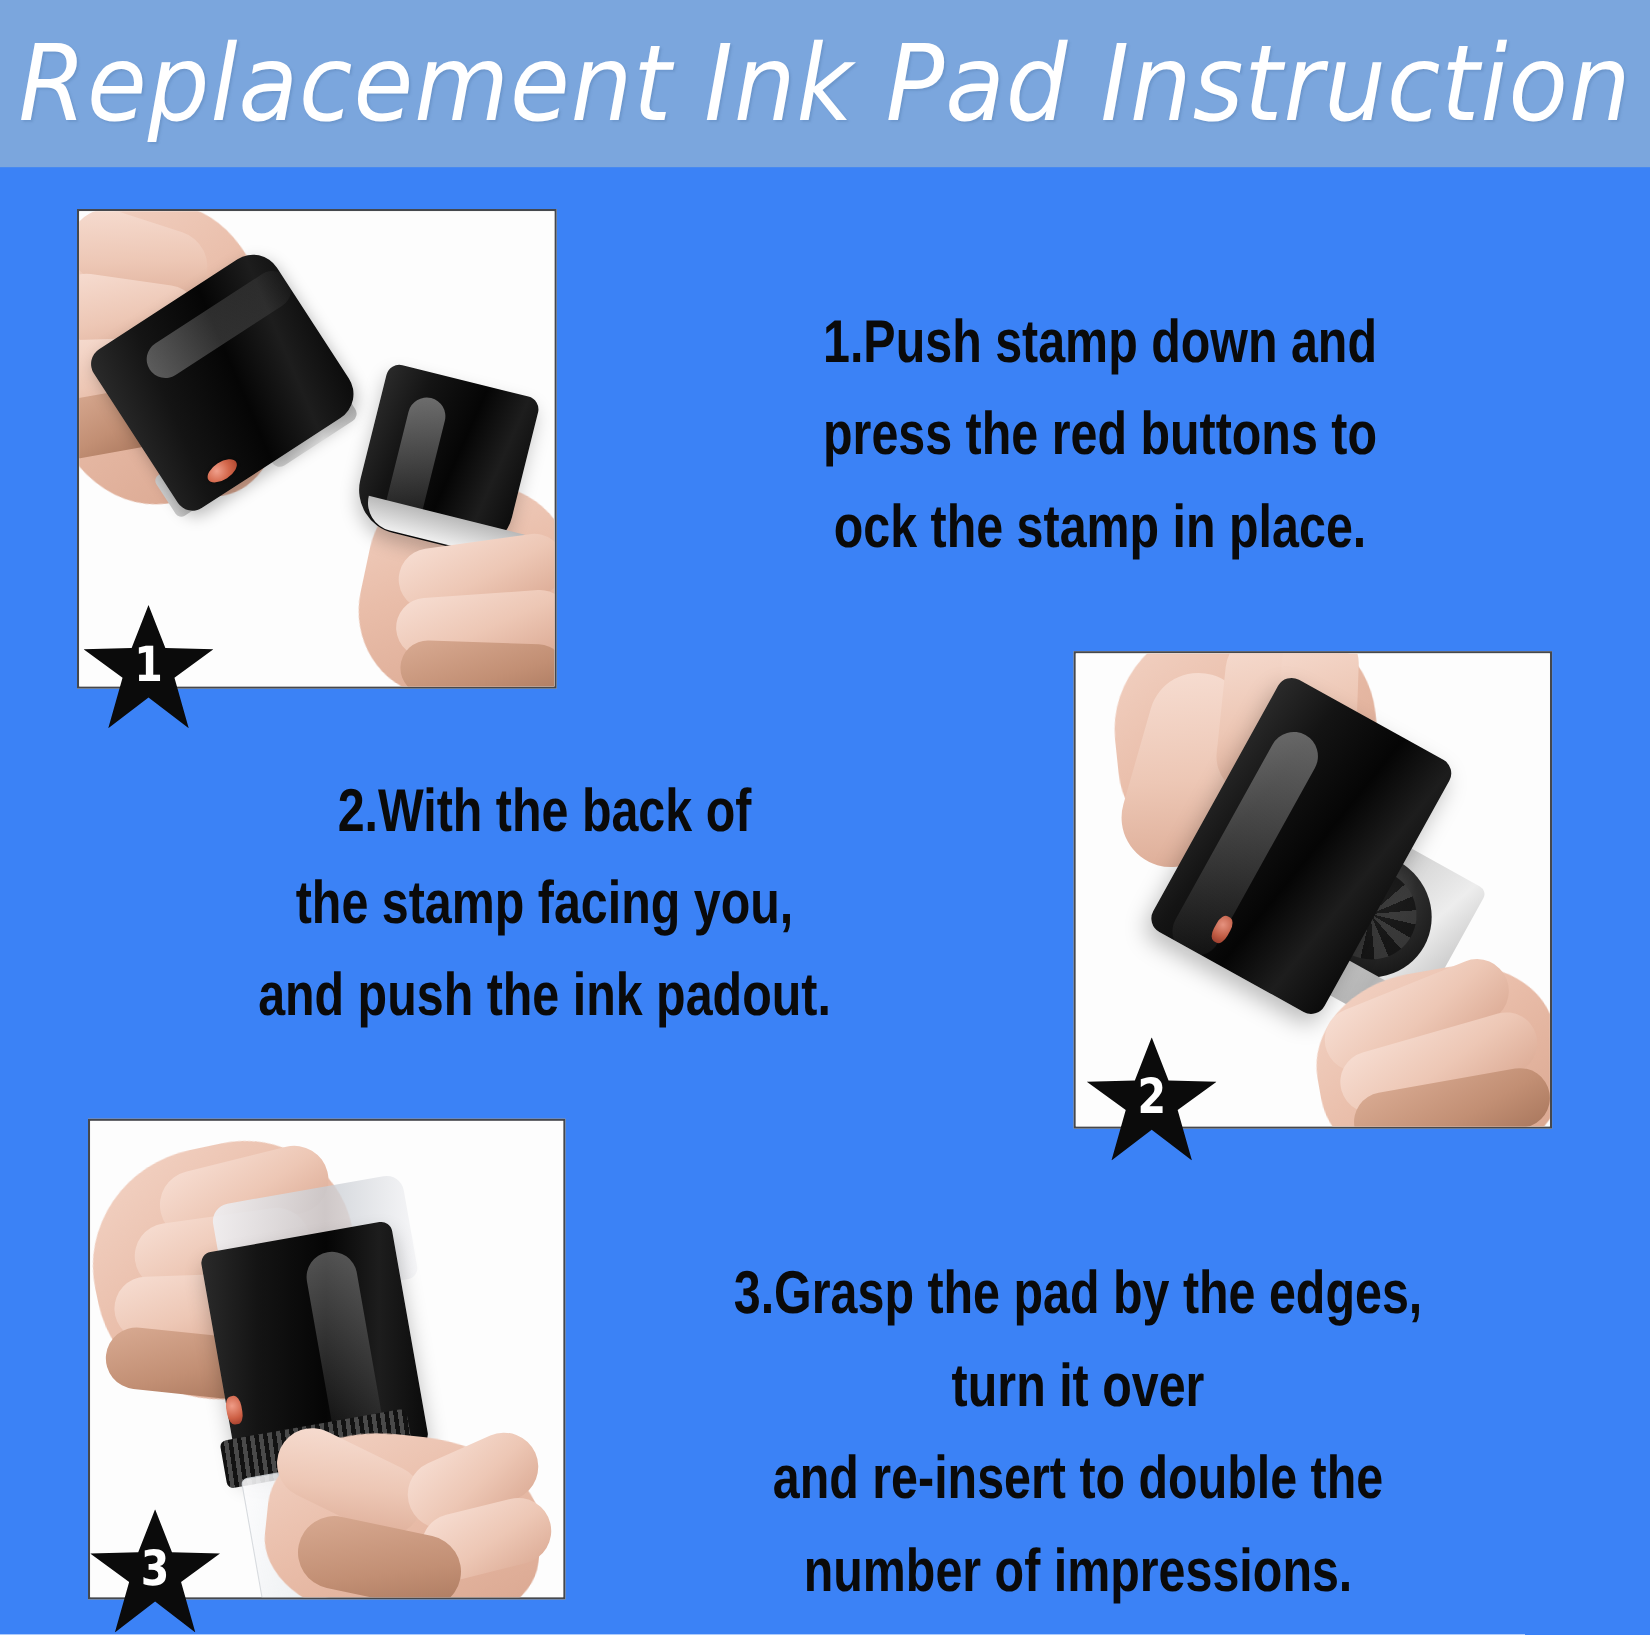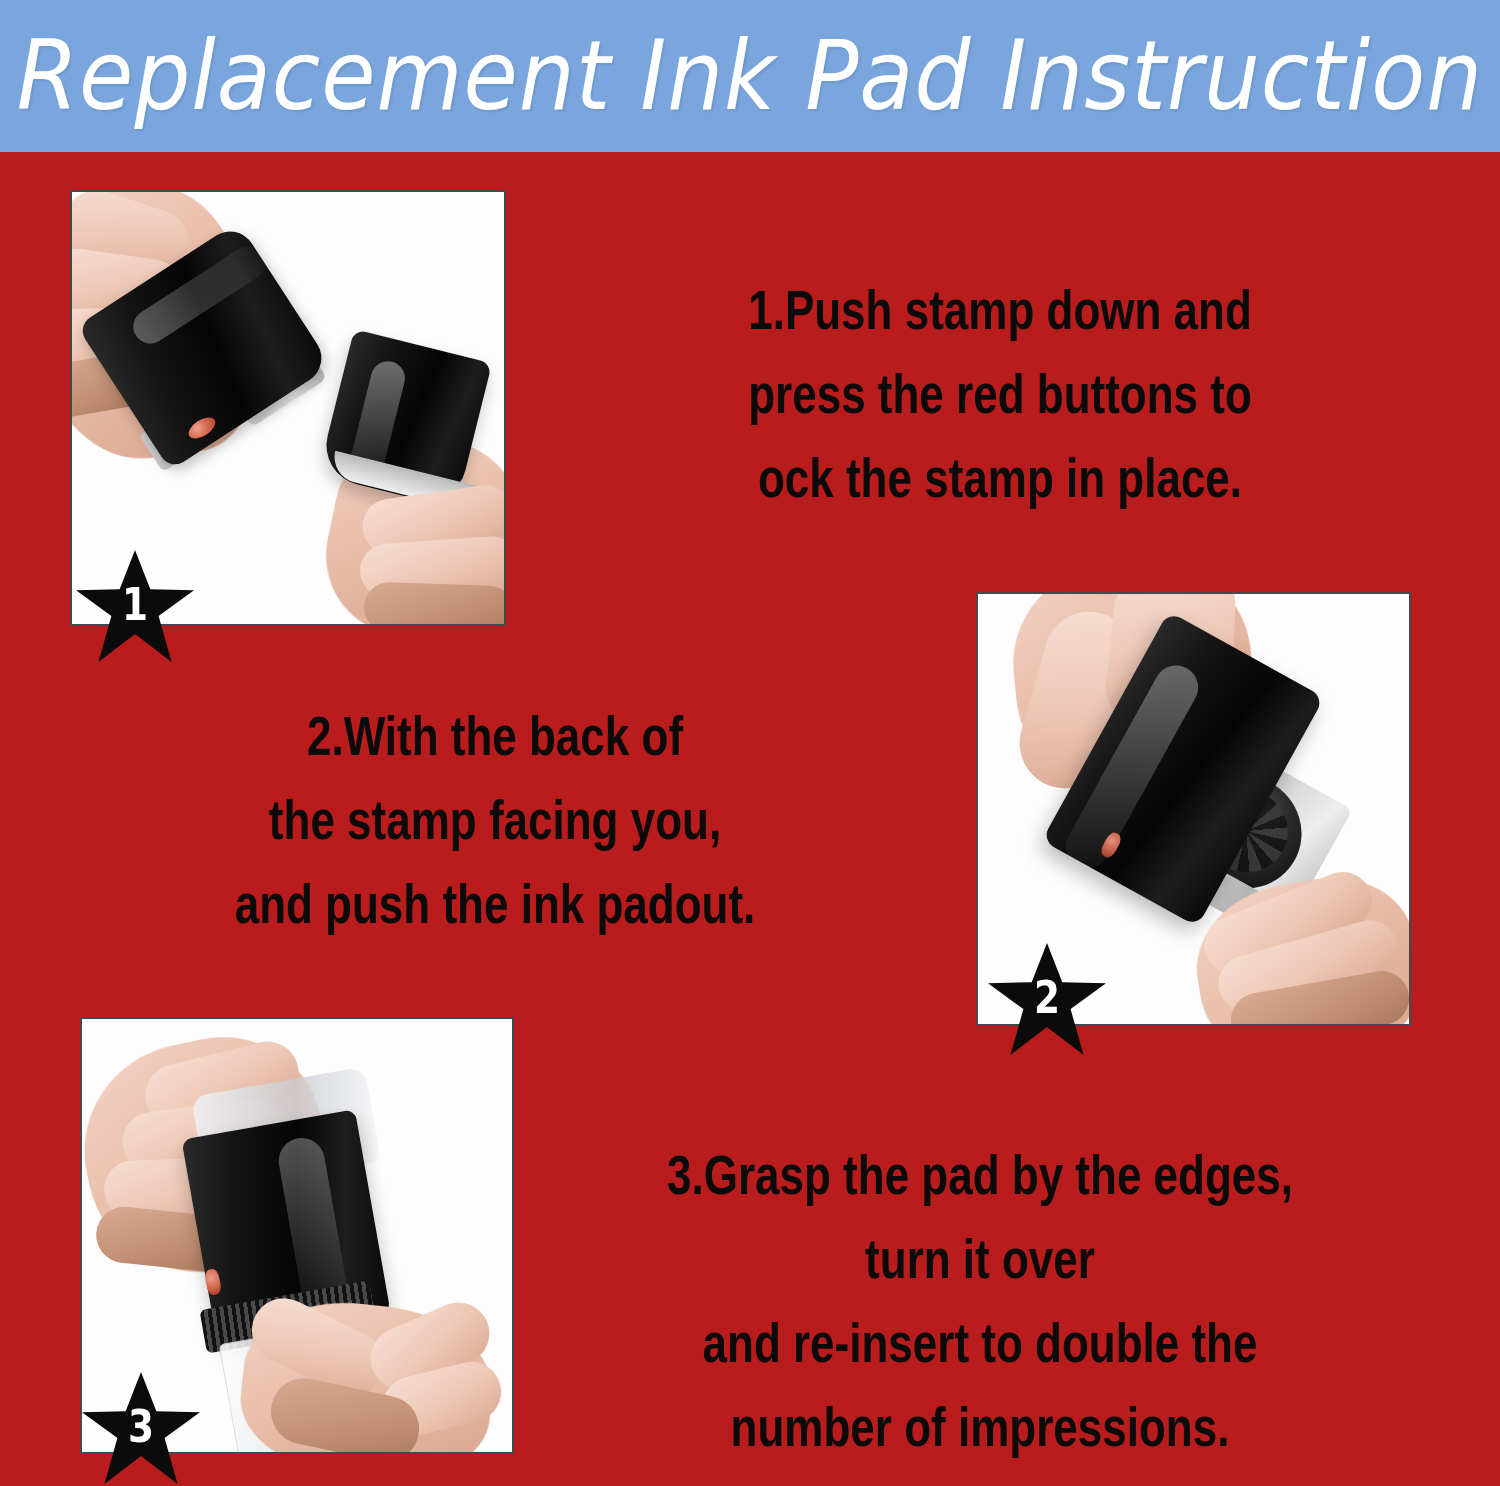"Replacement Ink Pad Instruction" #page { background: #b91c1c -> #3b82f6 }
